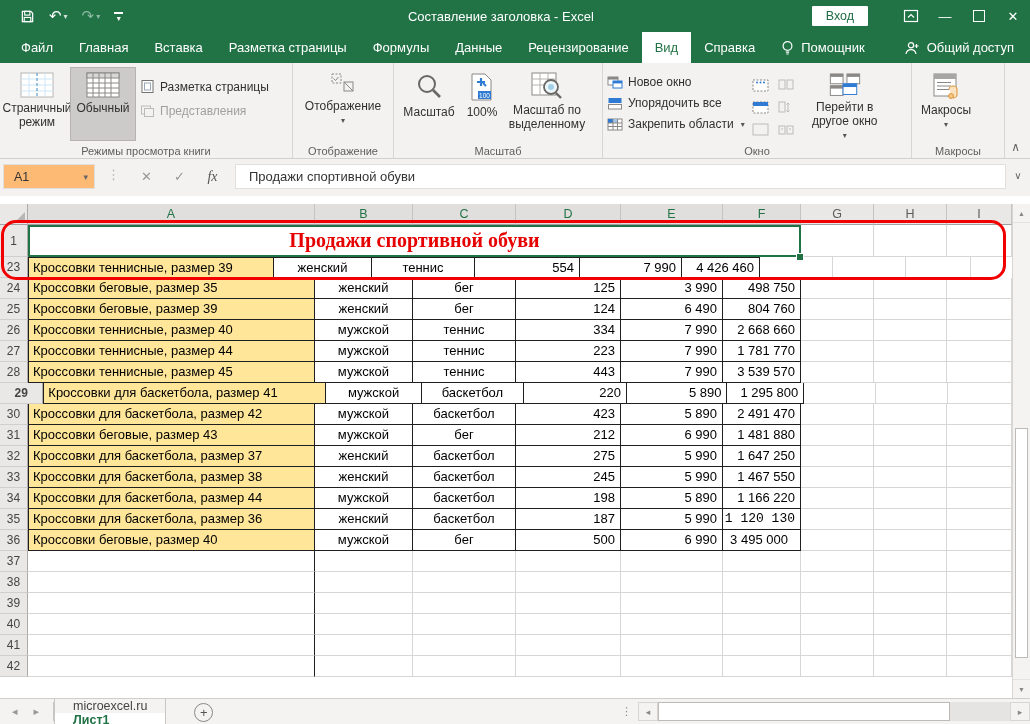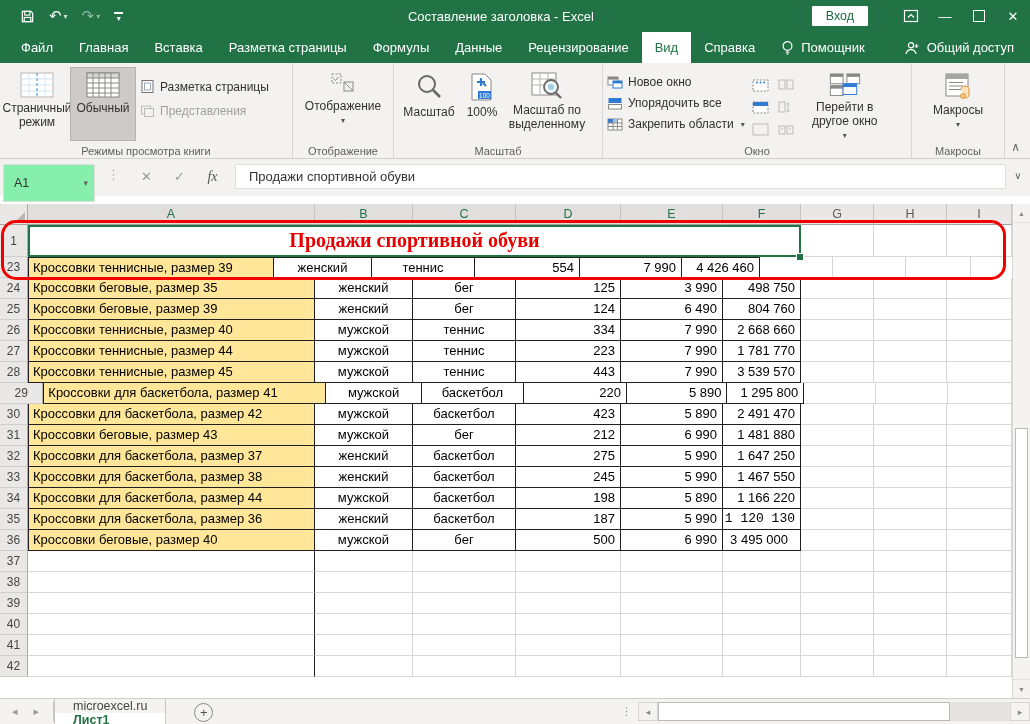"Макросы" div.rgroup { justify-content: center -> none }
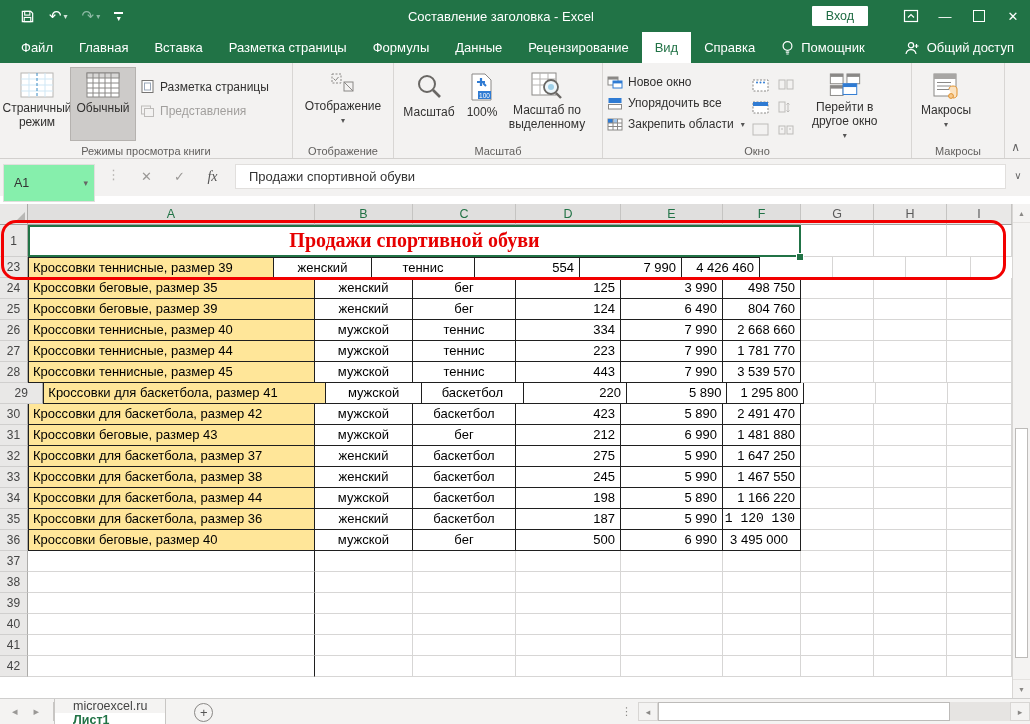"A1" .namebox { background: #86efac -> #fdba74; height: 38px -> 25px }
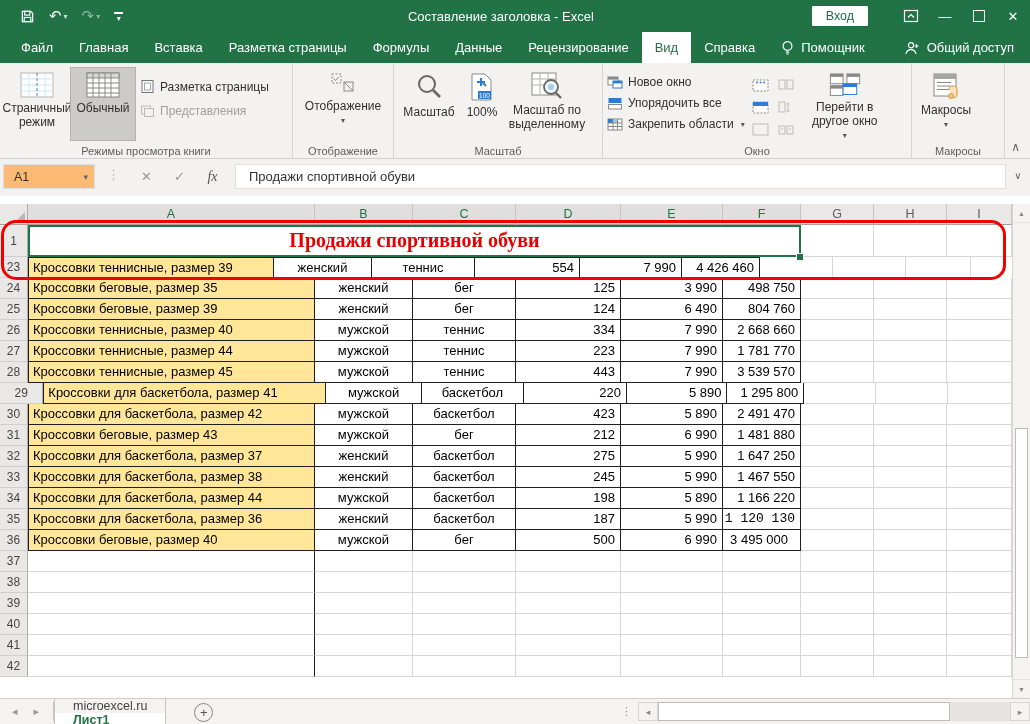"29" div.rn { font-weight: none -> bold }
